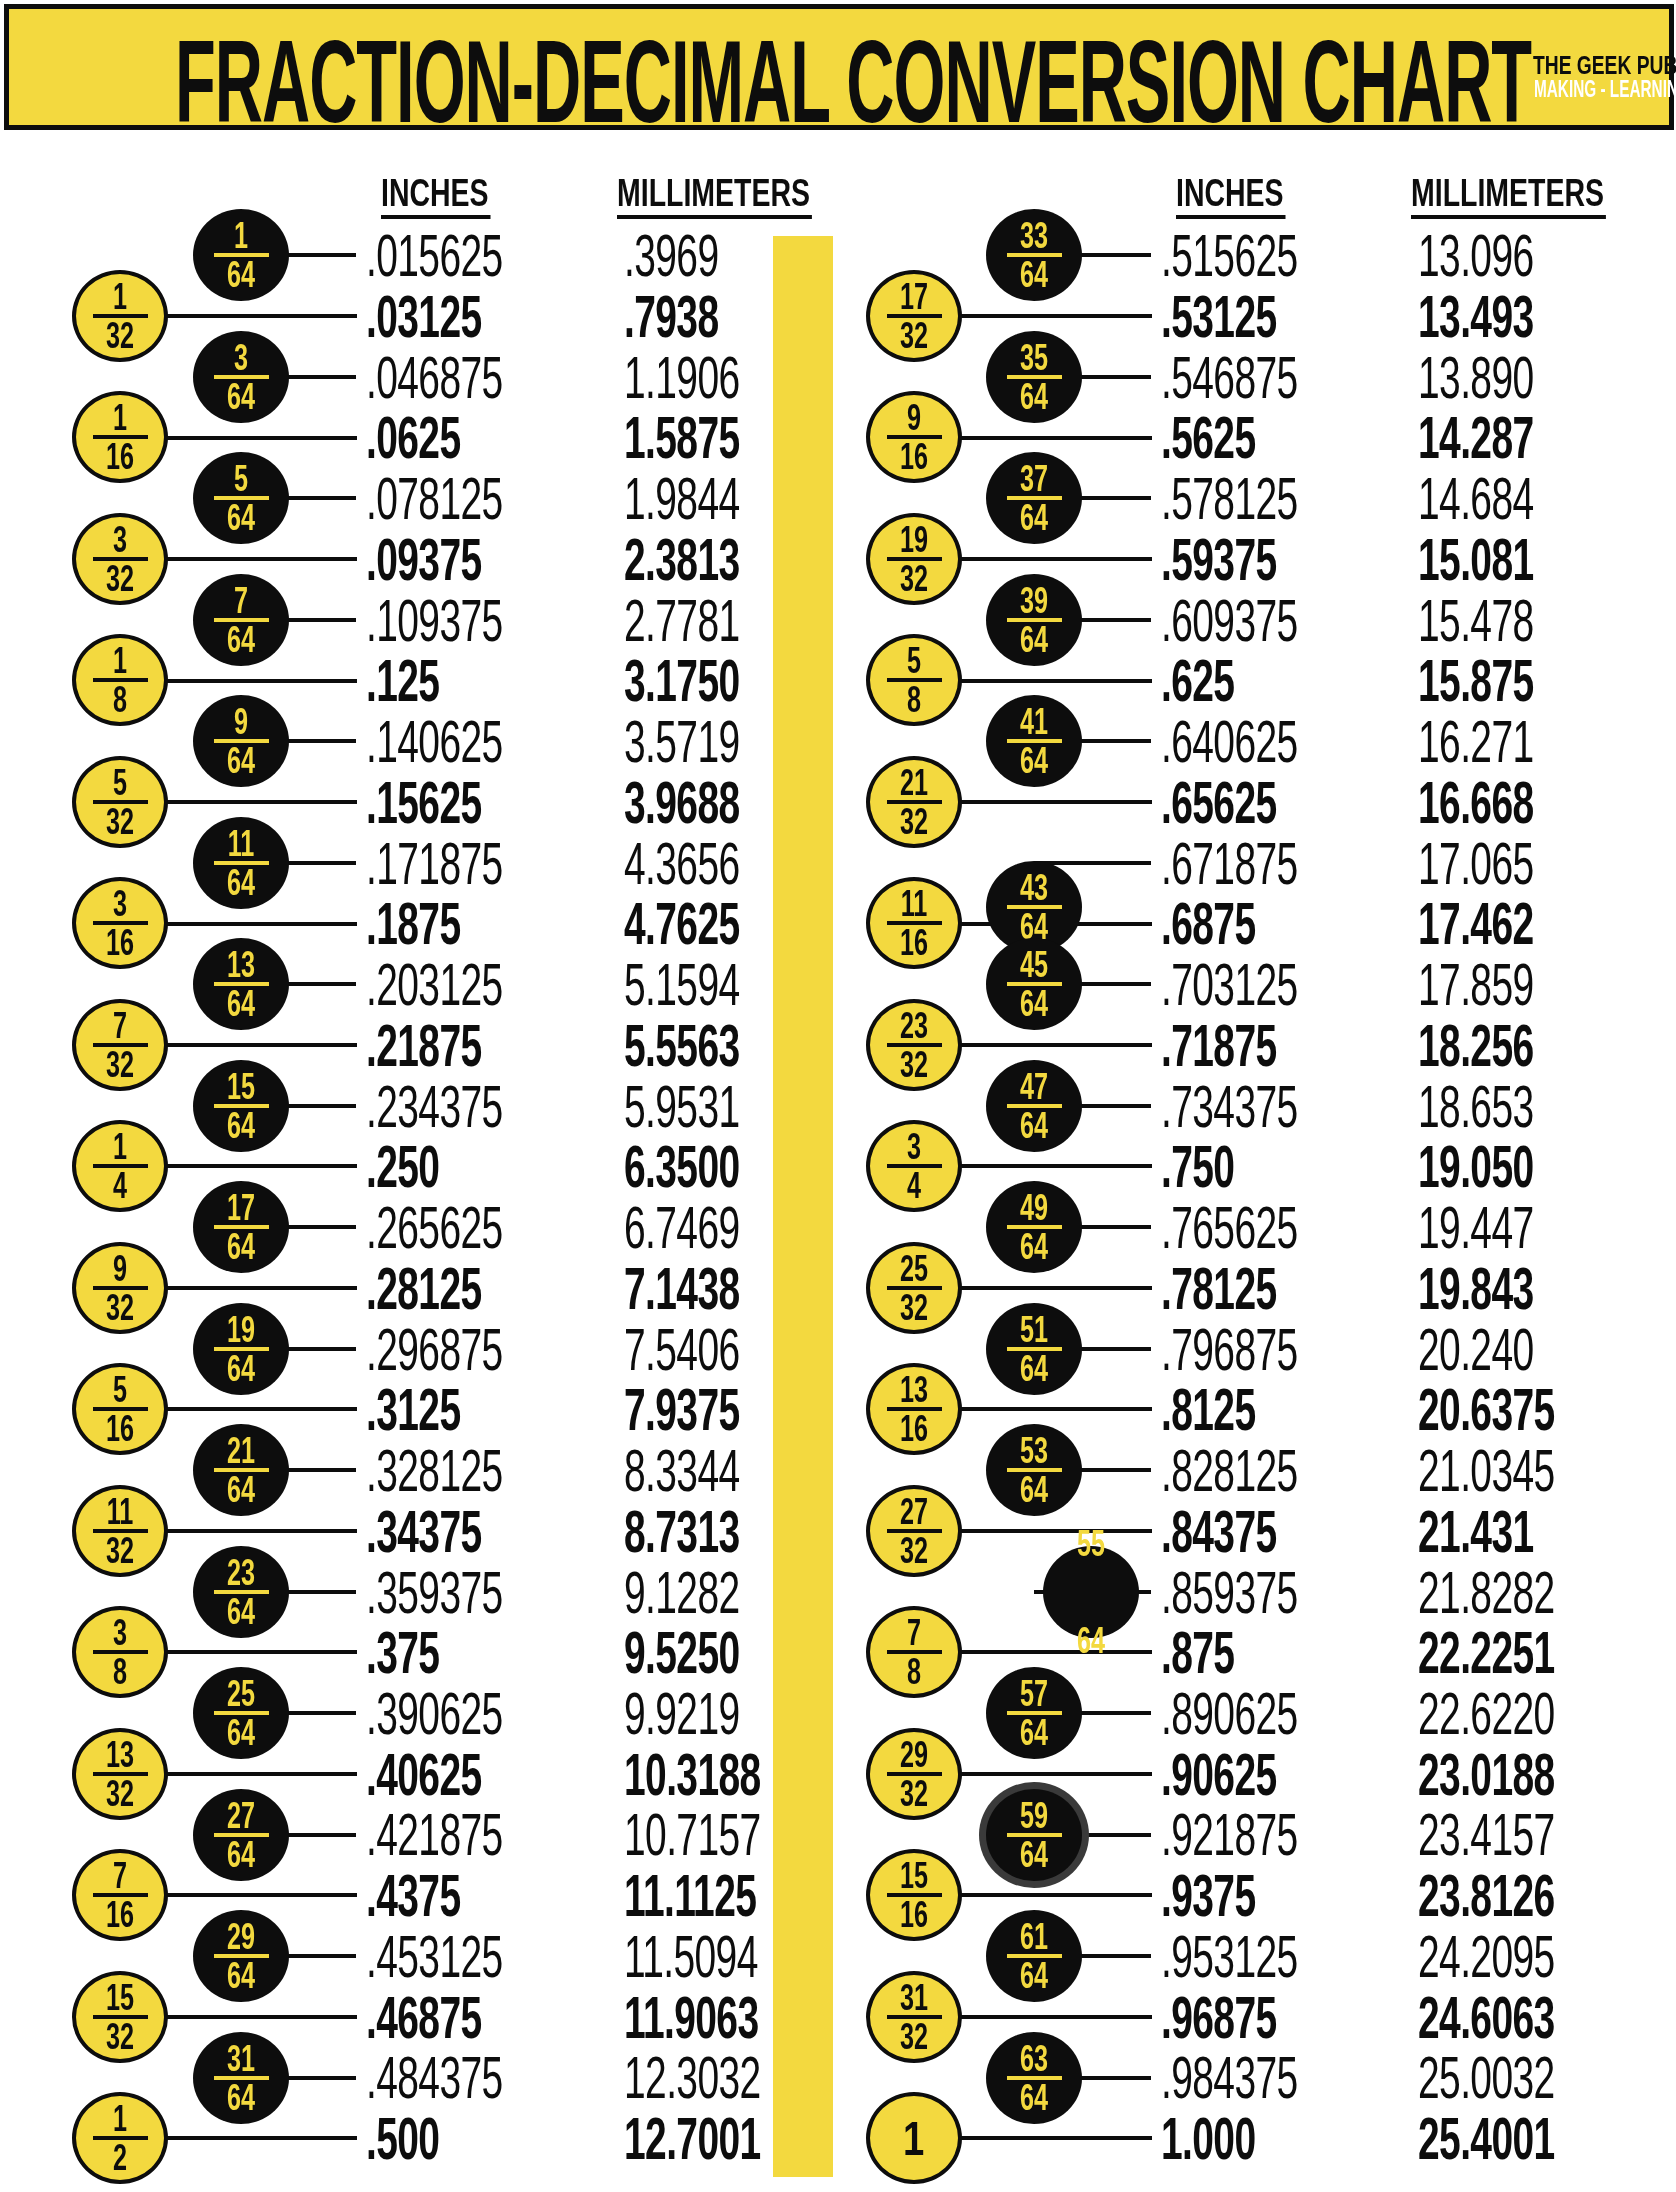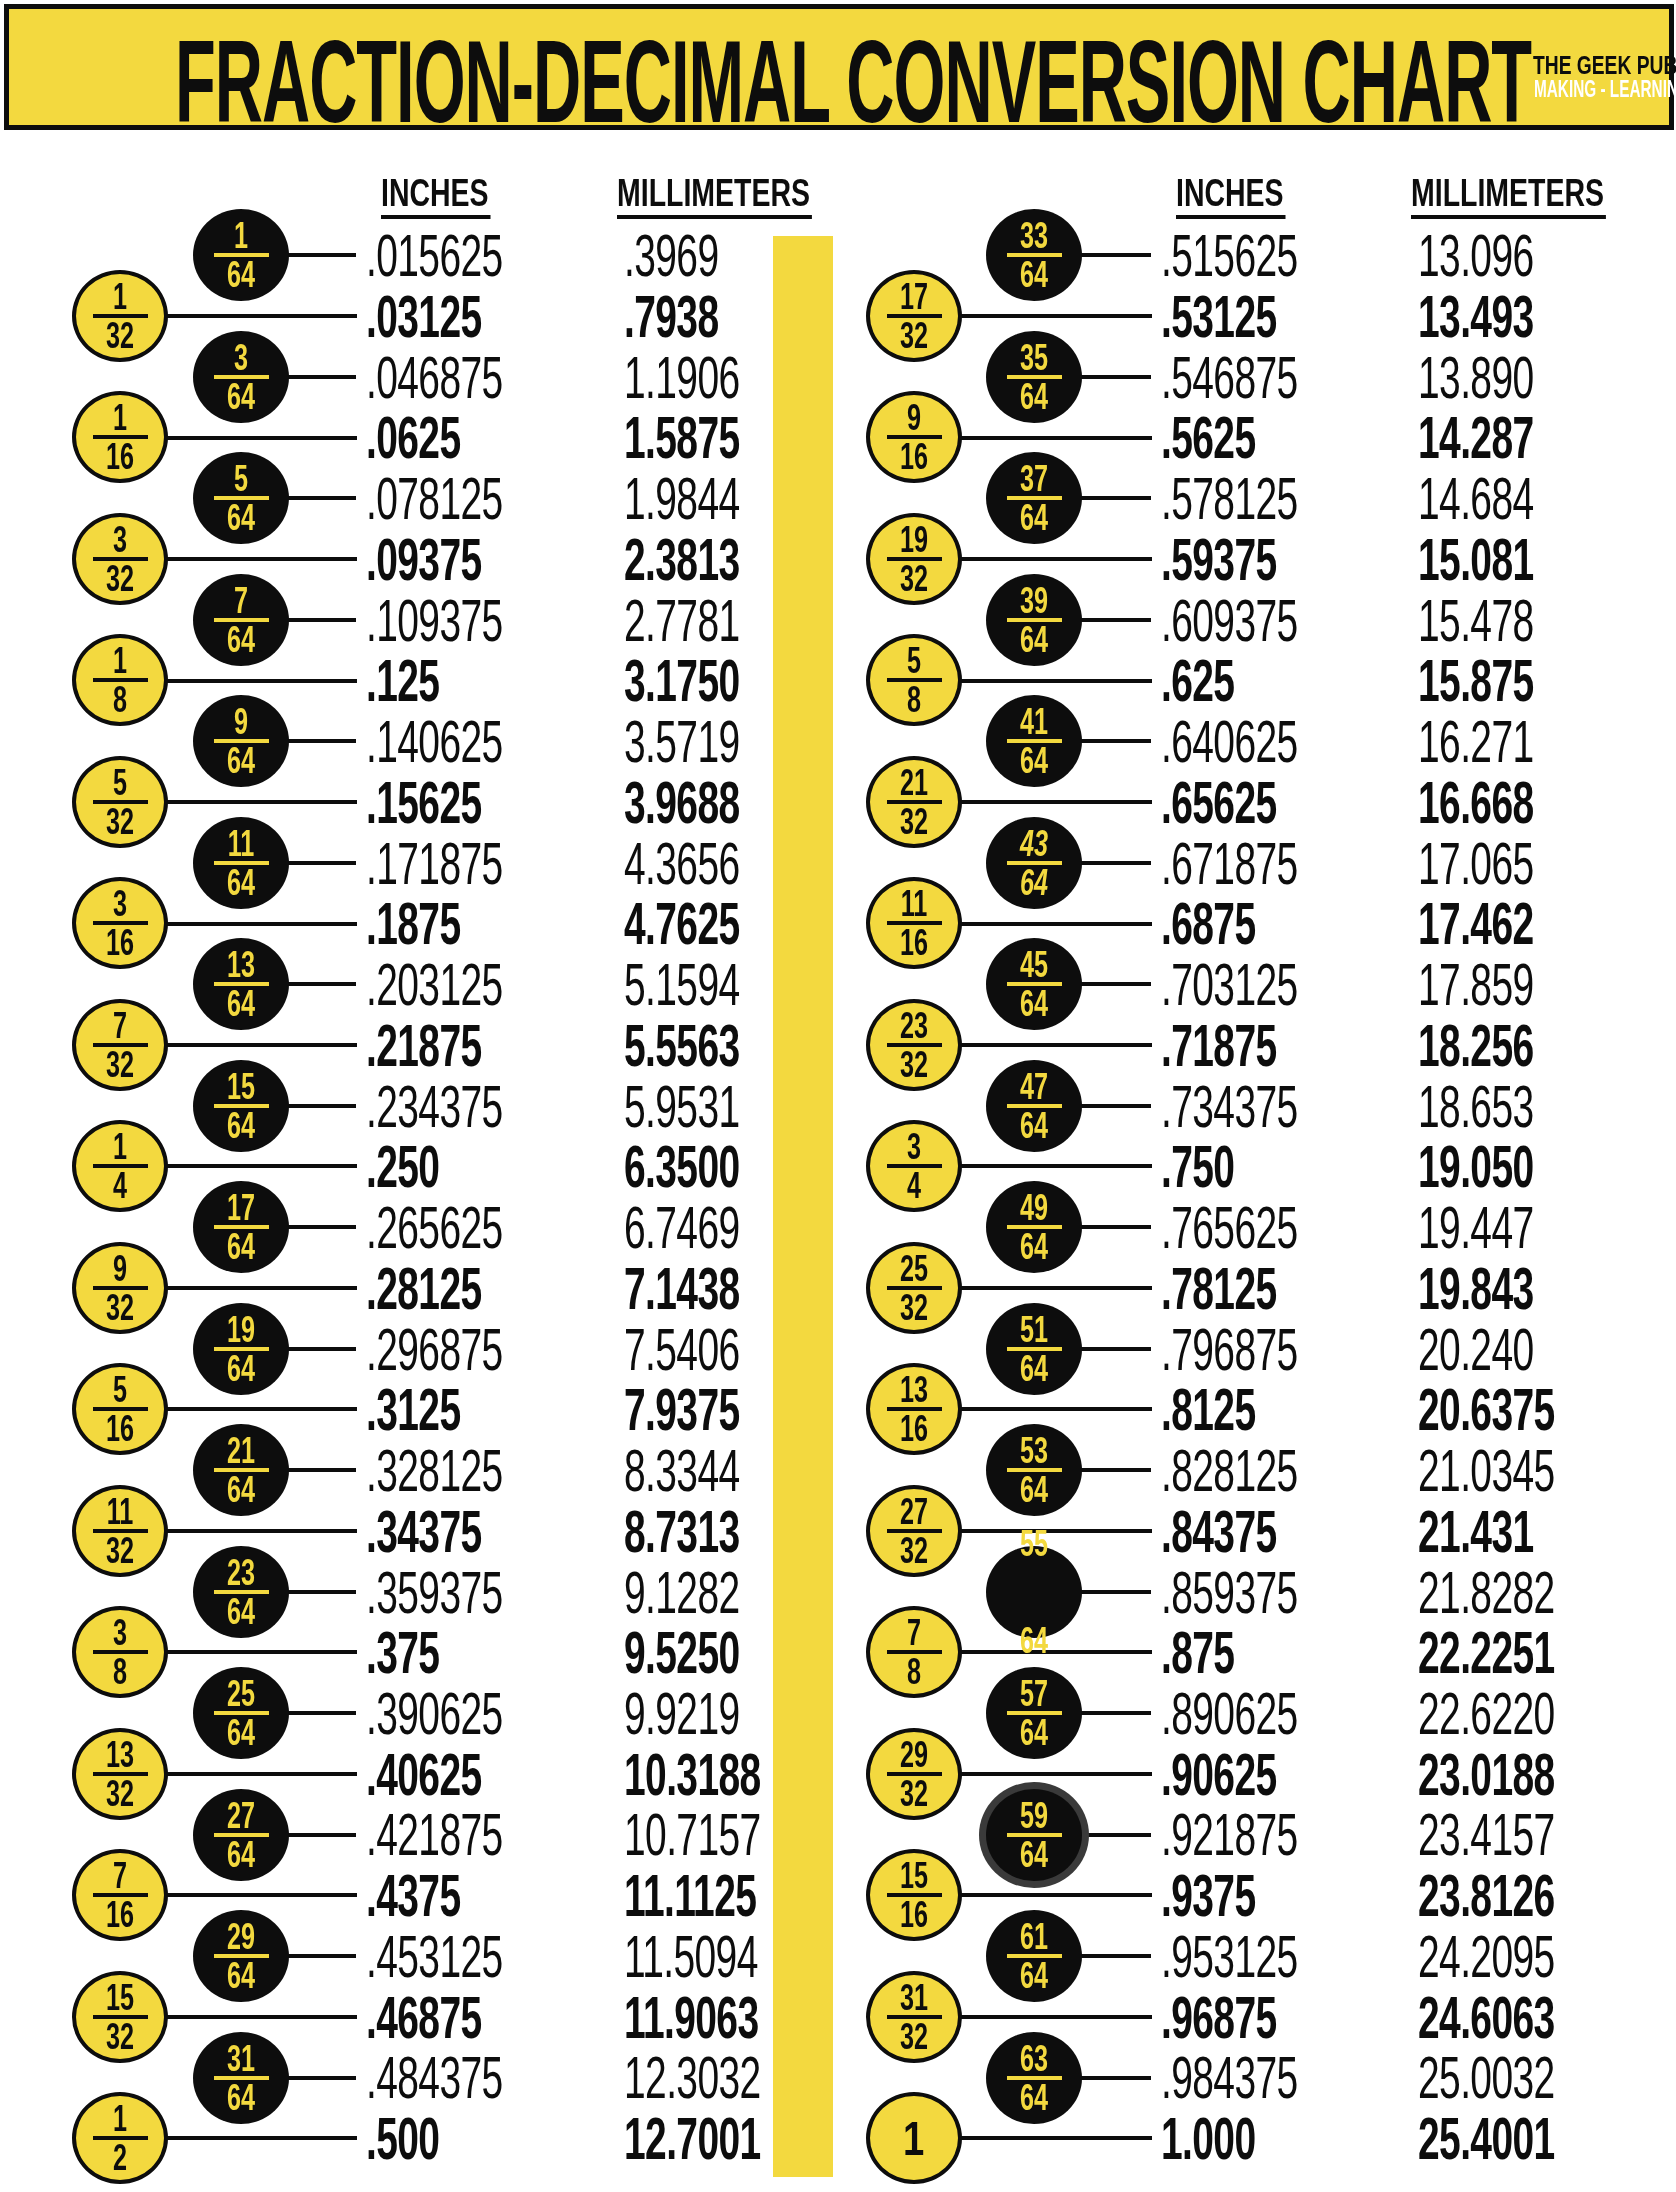"43" div.circle { font-style: italic -> none; top: 817px -> 861px }
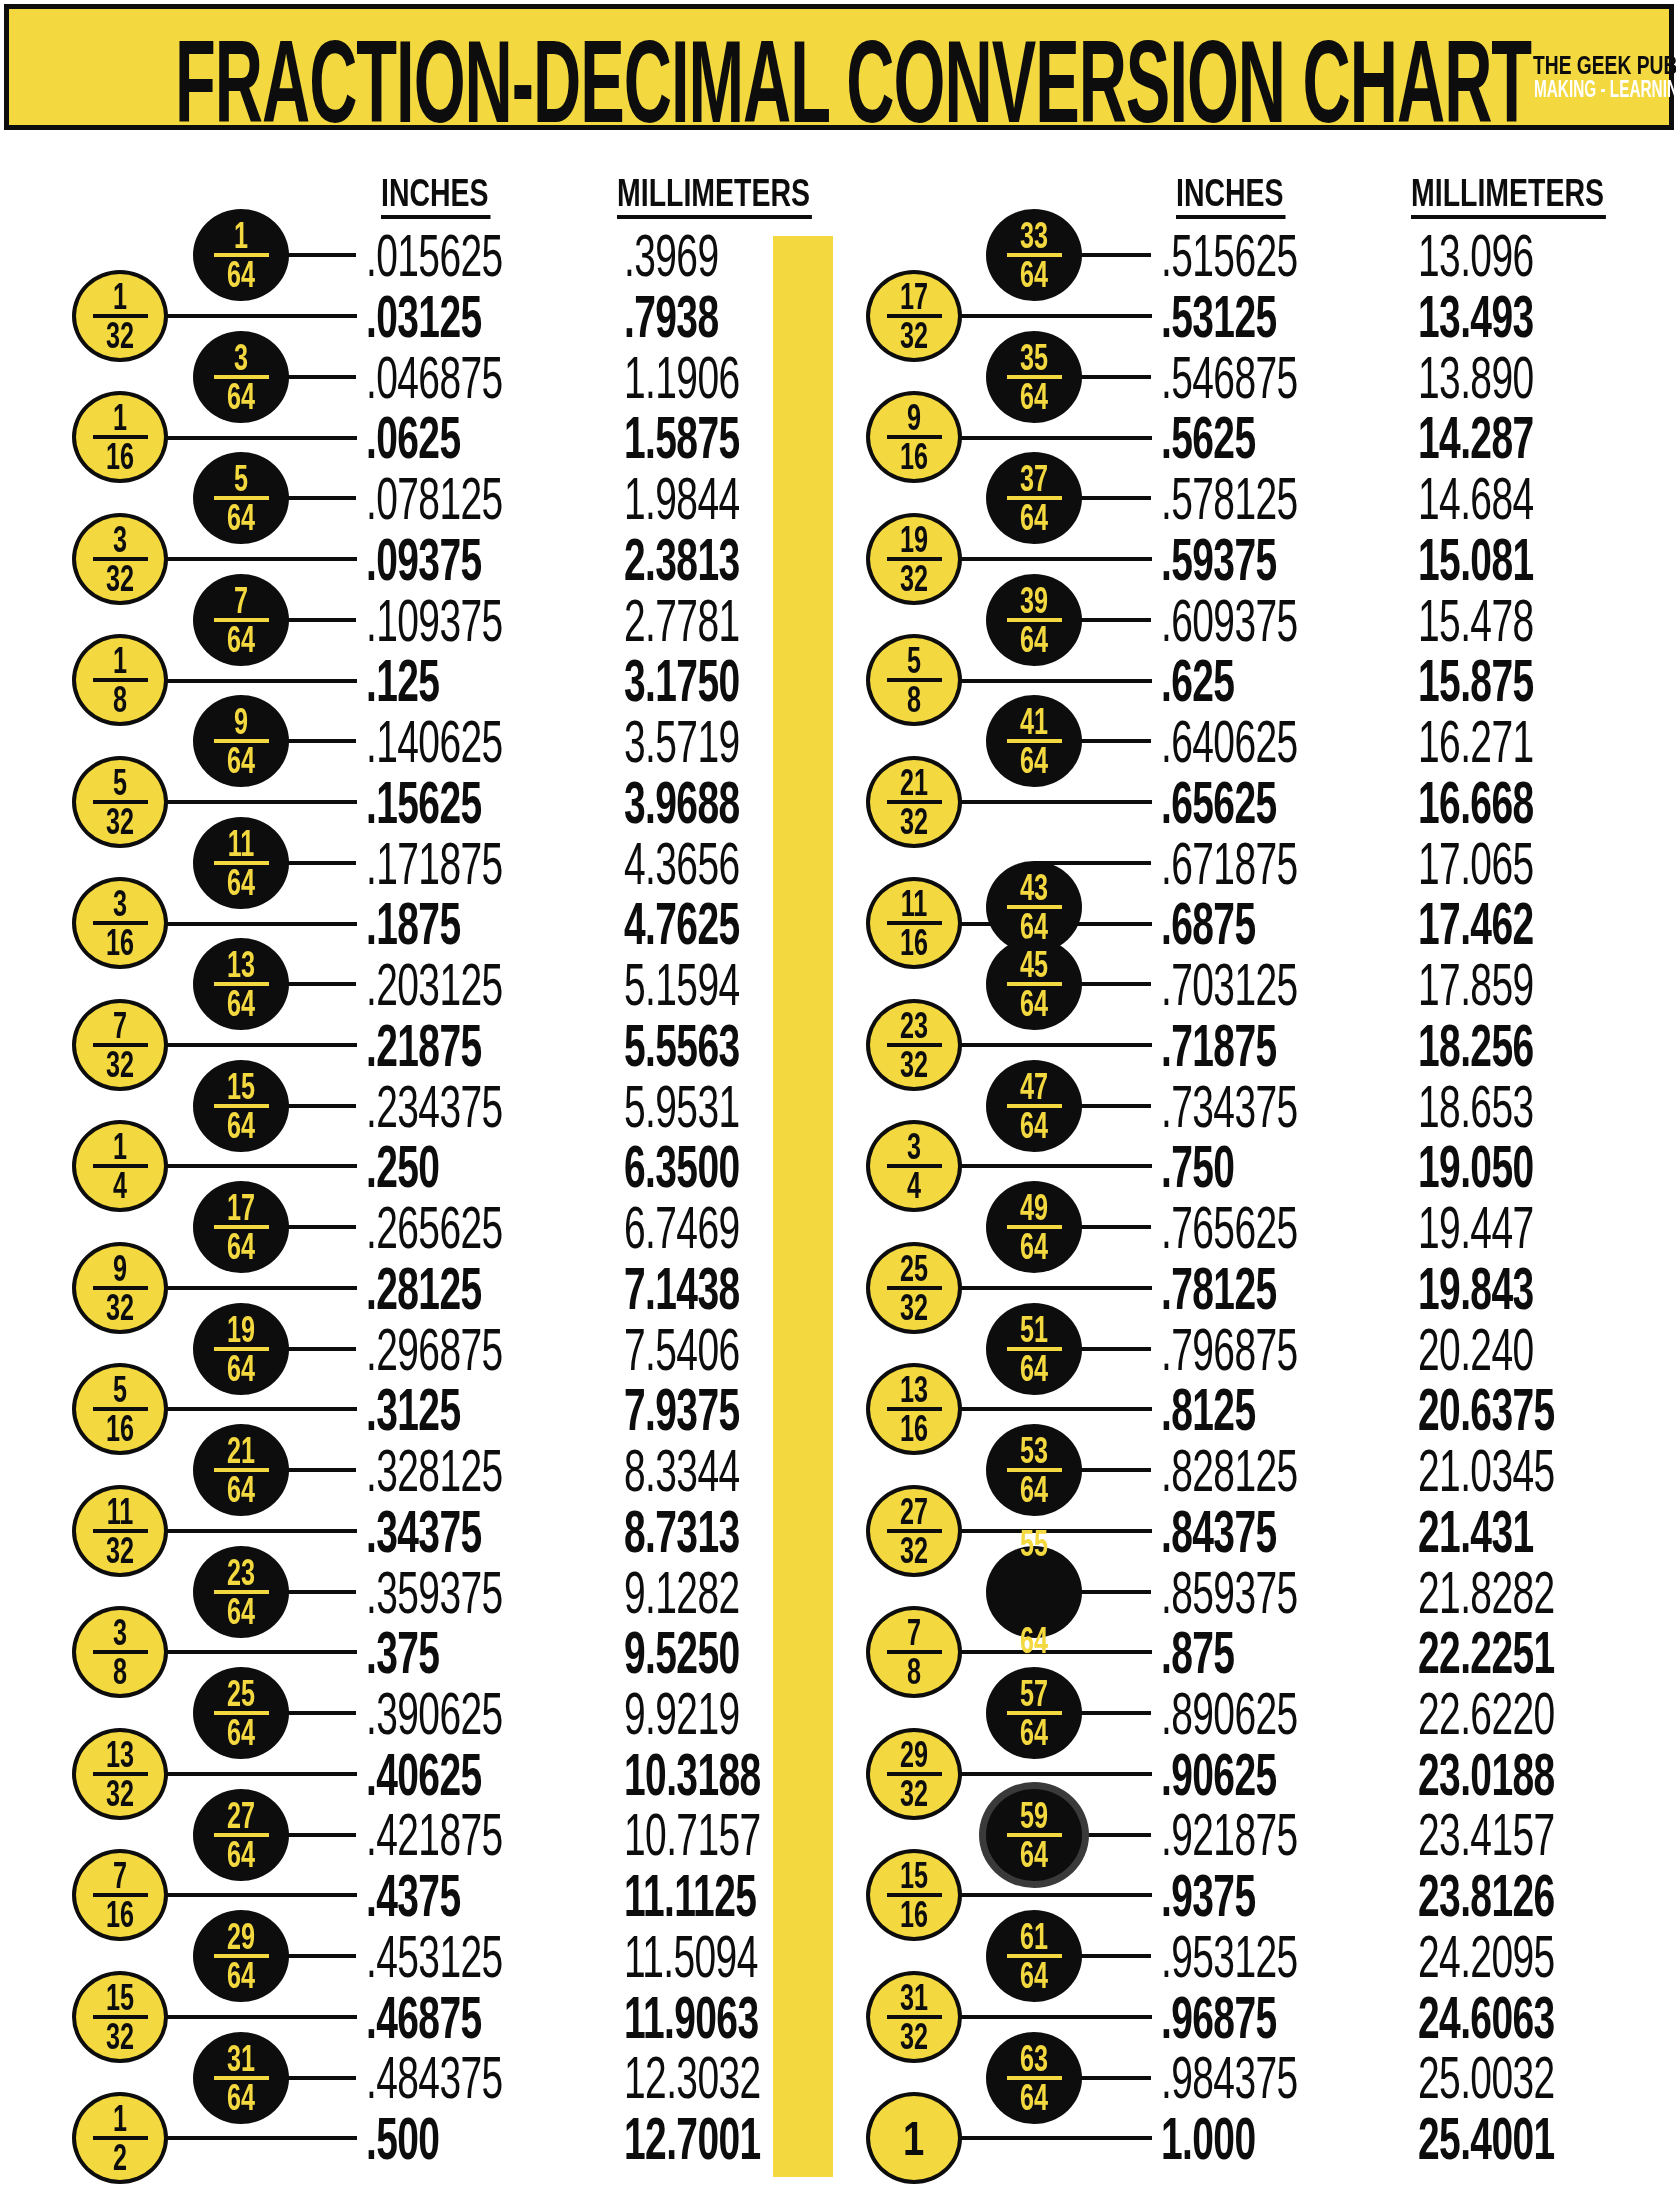"55" div.circle { left: 986px -> 1043px }
